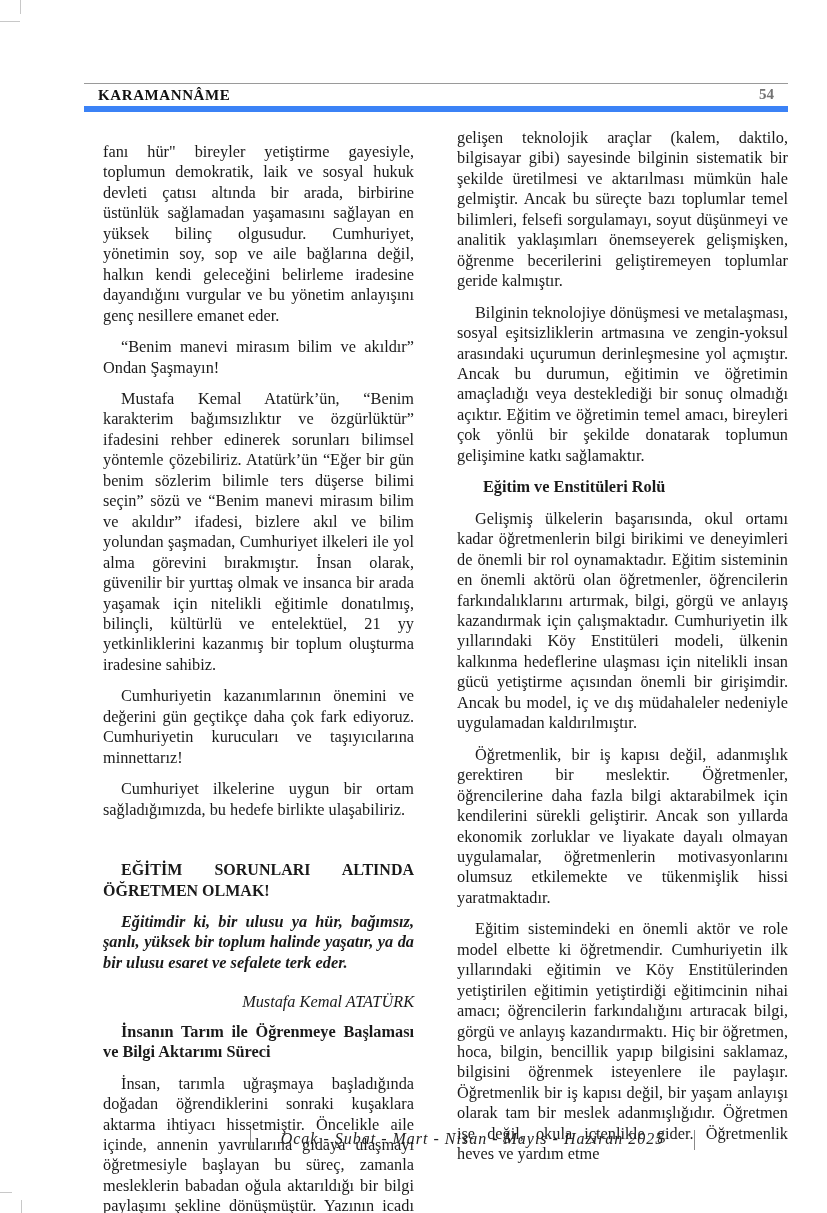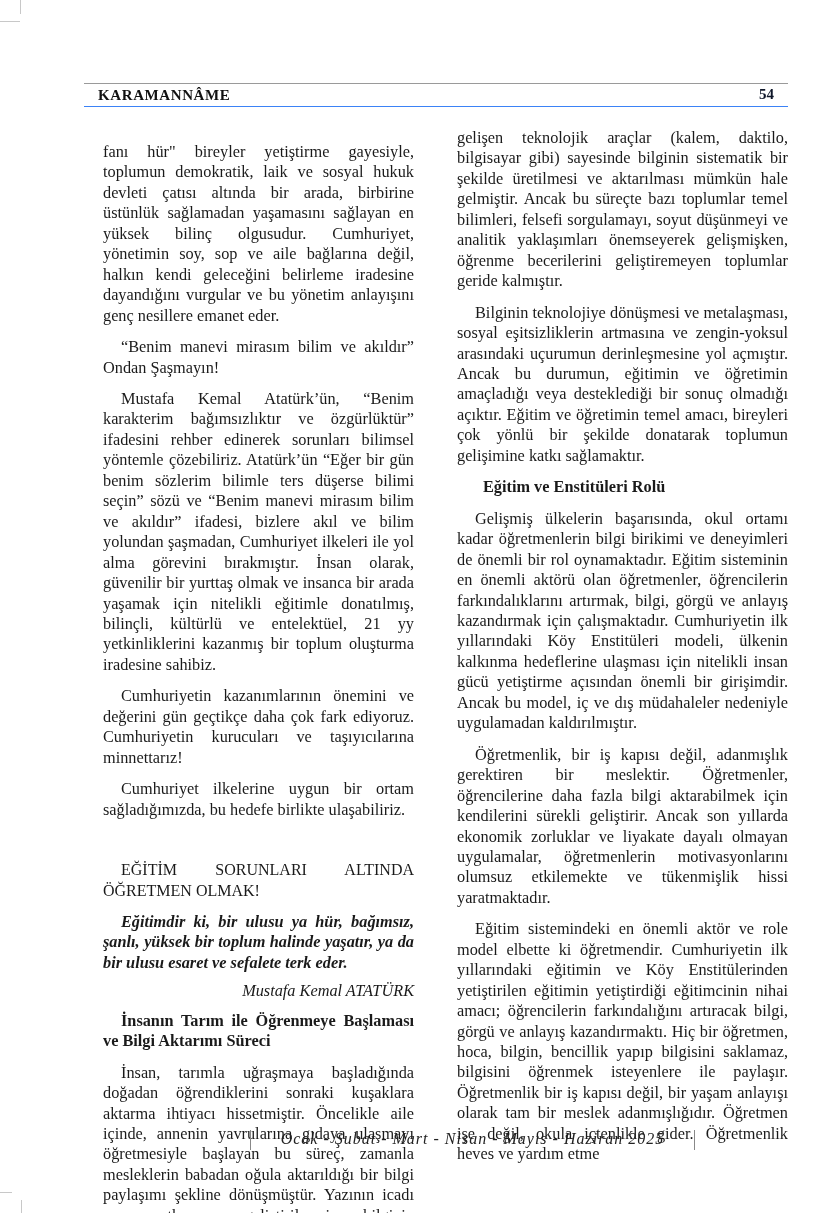"KARAMANNÂME" .header { border-bottom: 1px solid #3b82f6 -> 6px solid #3b82f6 }
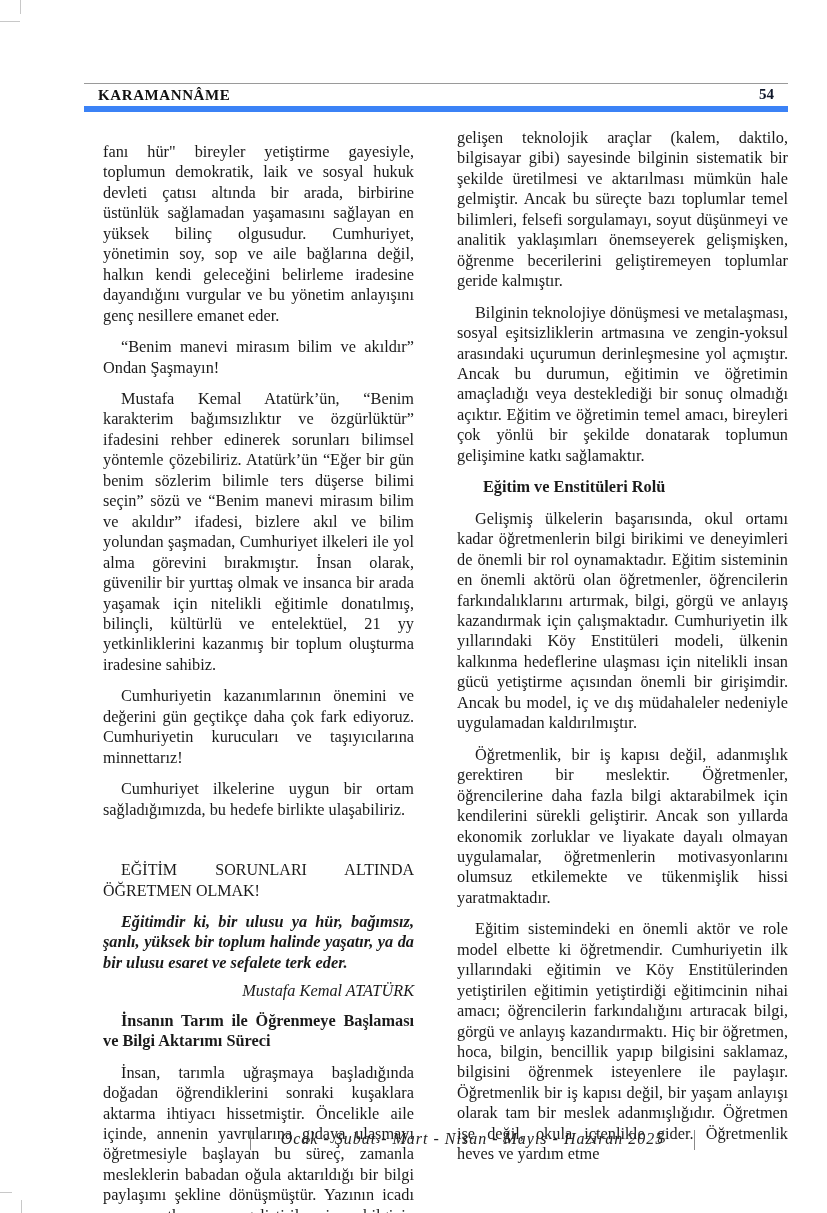"54" .header-page { color: #0f172a -> #737373 }
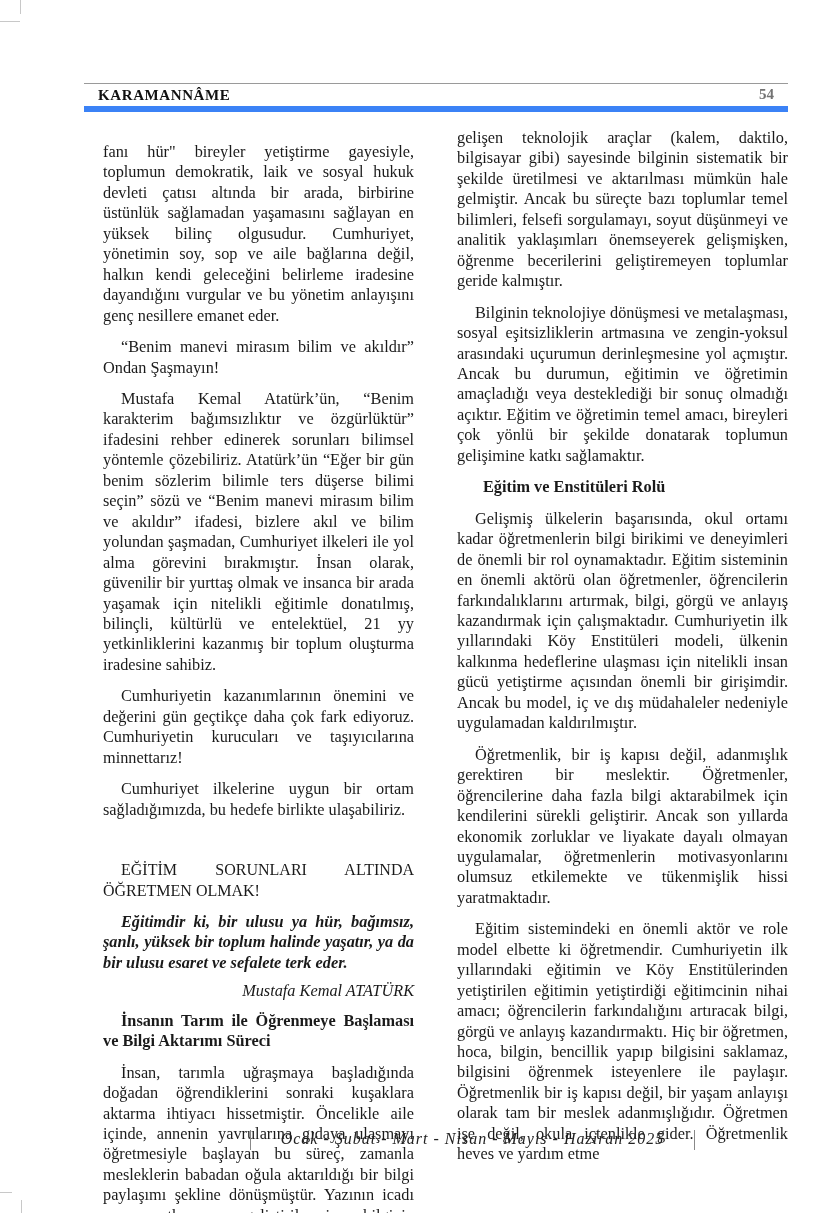"EĞİTİM SORUNLARI ALTINDA ÖĞRETMEN OLMAK!" .h-section { font-weight: normal -> bold }
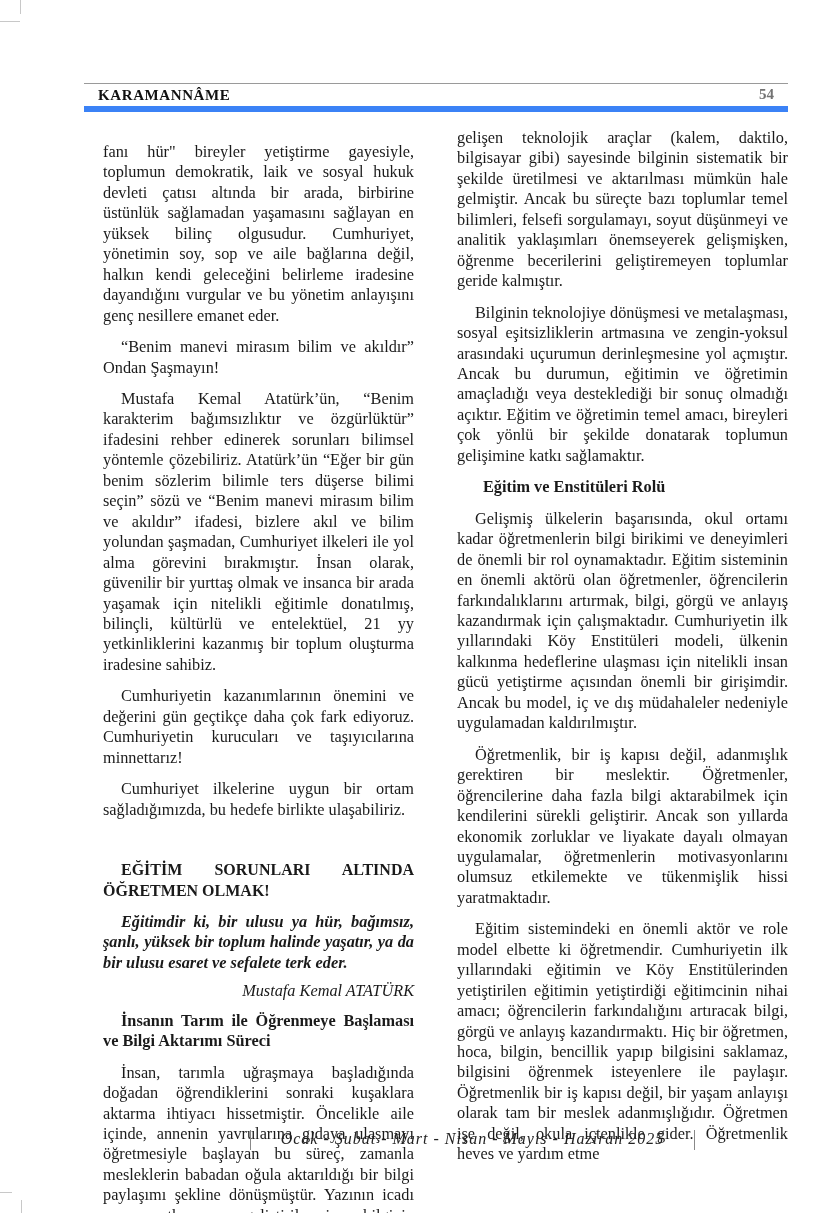"Eğitimdir ki, bir ulusu ya" p.indent { margin-bottom: 8px -> 19px }
